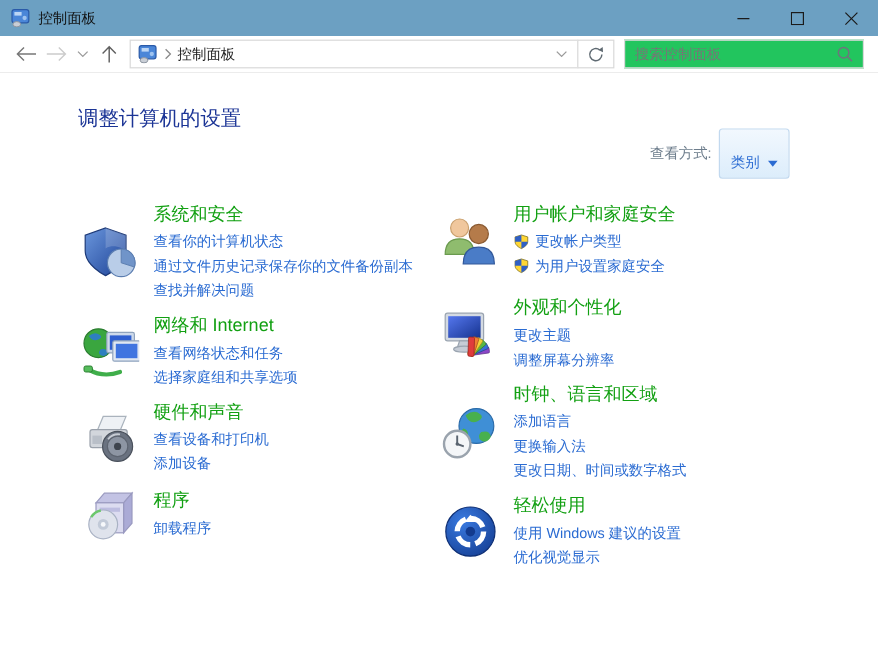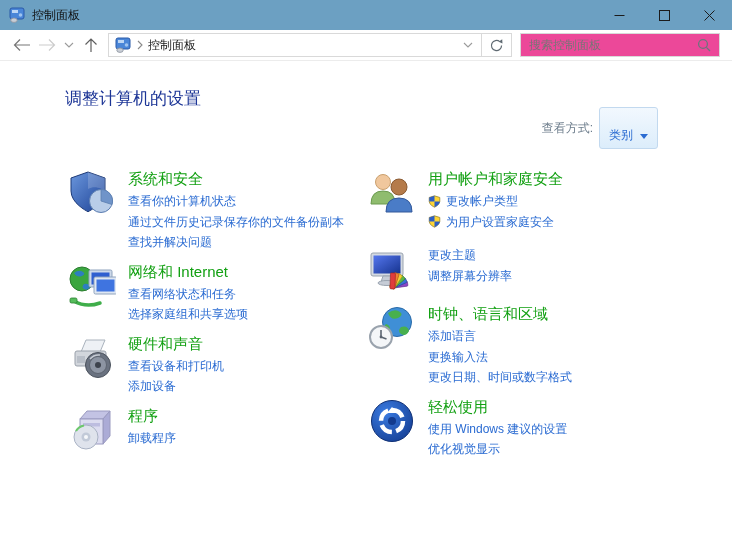"搜索控制面板" .search-box { background: #ec4899 -> #22c55e }
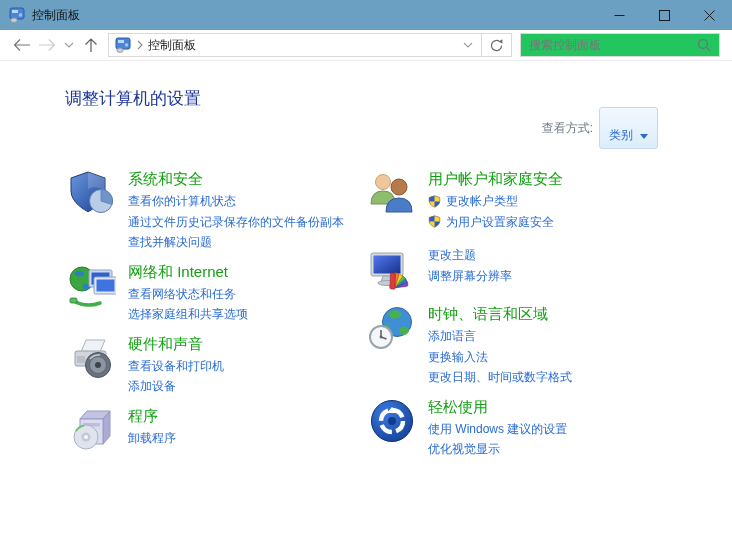"系统和安全" .cat { align-items: none -> center }
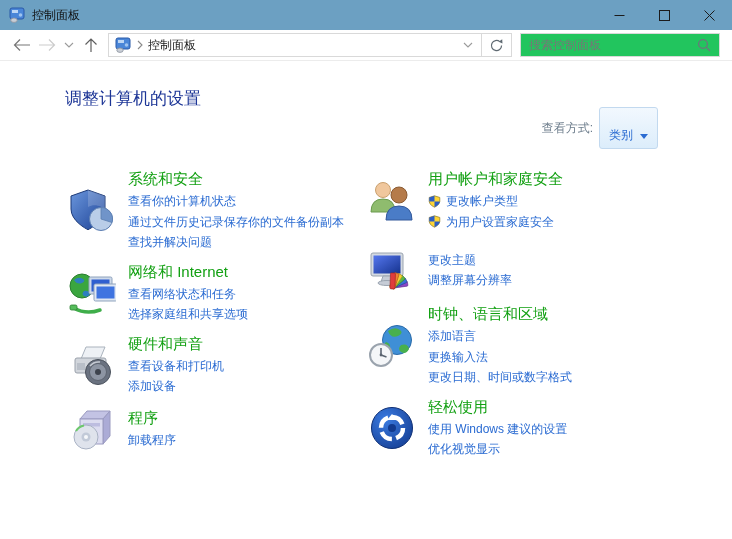"外观和个性化" a.cat-title { html: none -> <a>外观和个性化</a> }
